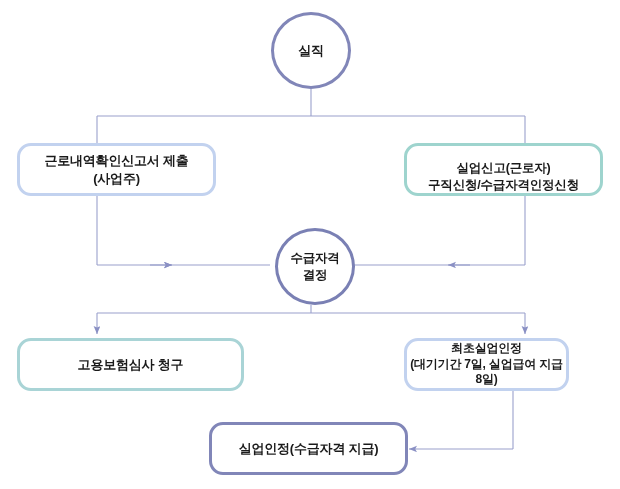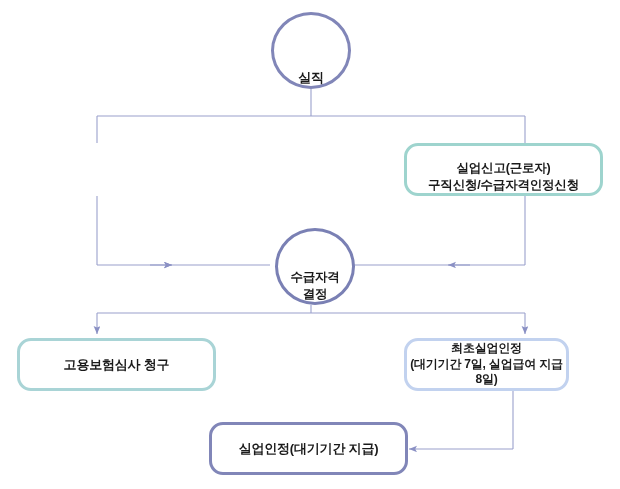"실직" .node-circle { align-items: flex-end -> none }
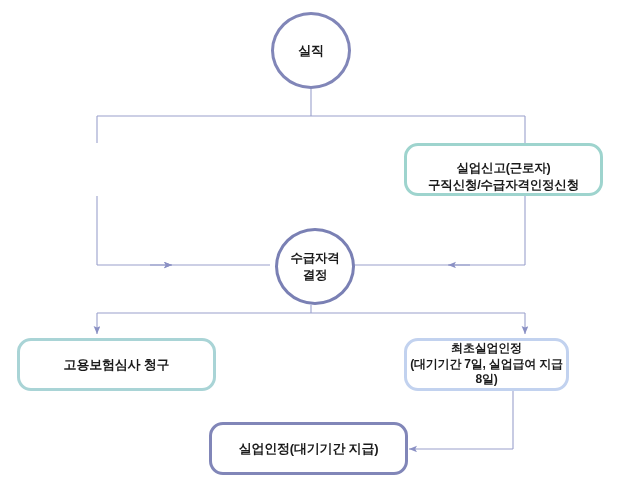"근로내역확인신고서 제출" div.node { html: none -> <div> <span>근로내역확인신고서 제출 (사업주)</span> </div> }
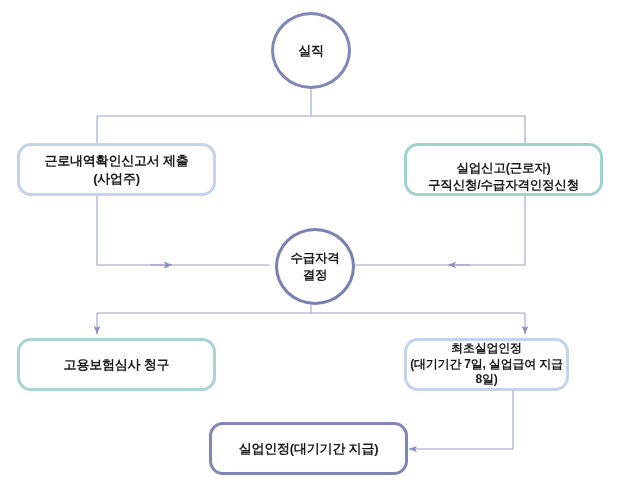"고용보험심사 청구" #node-appeal { width: 199px -> 227px }
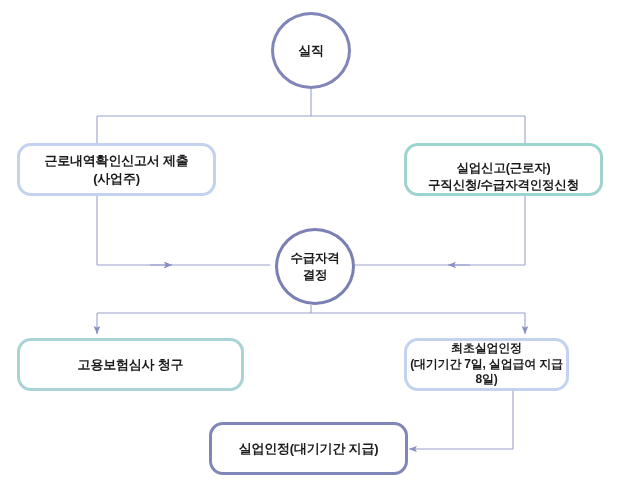"실업인정(대기기간 지급)" span.node-text { text: 대기기간 -> 수급자격 }
